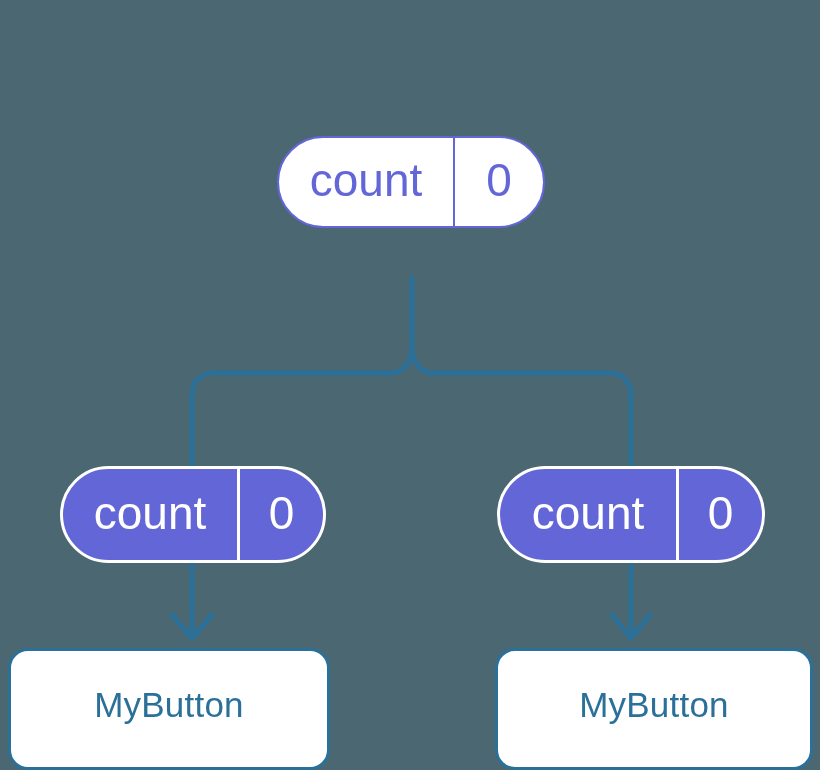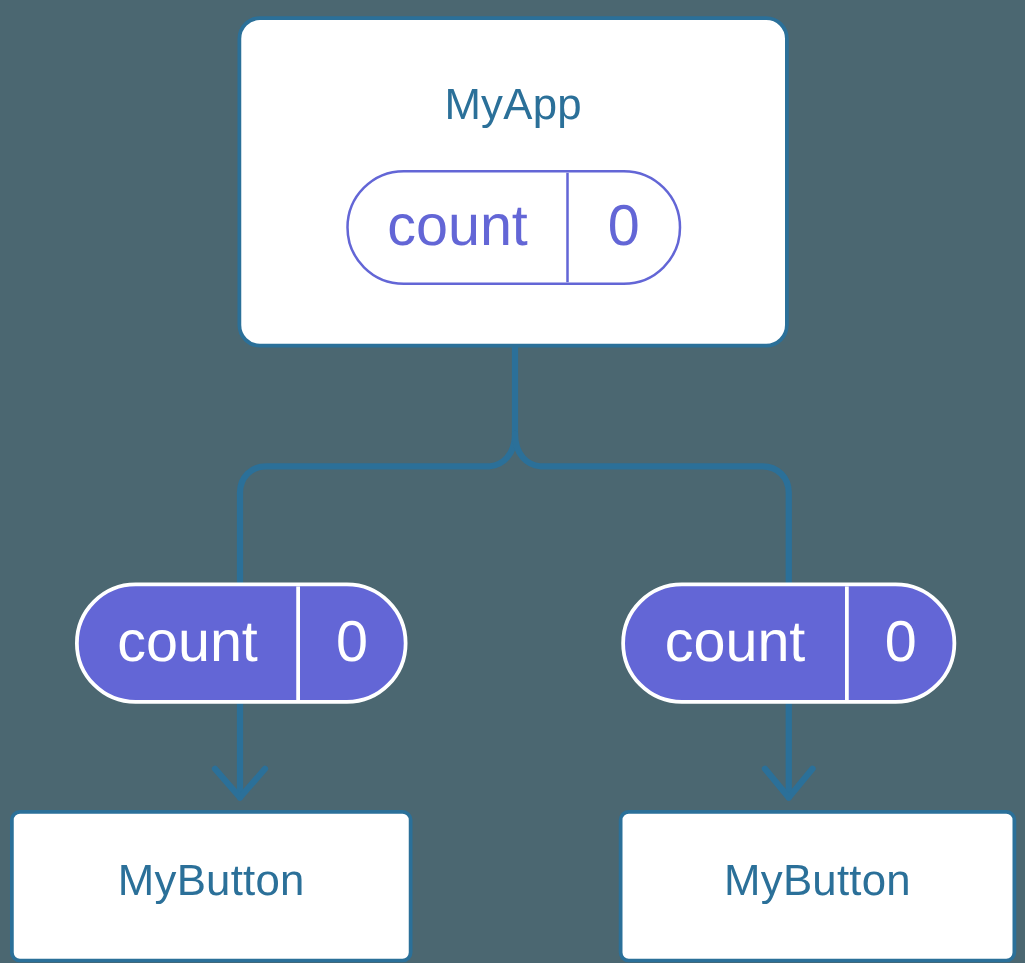"MyApp" div.component-box { html: <div> <div>MyApp</div> </div> -> none }
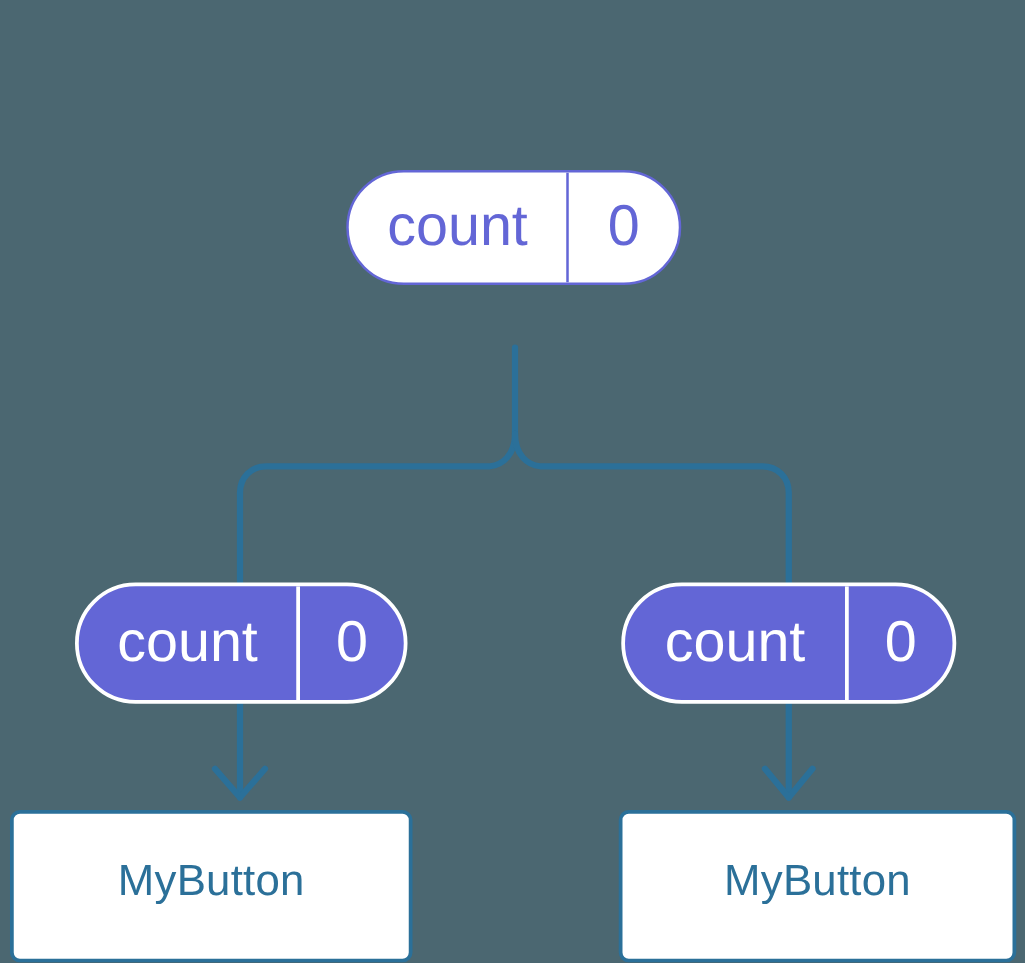"MyButton" .component-box { border-radius: 8px -> 20px }
